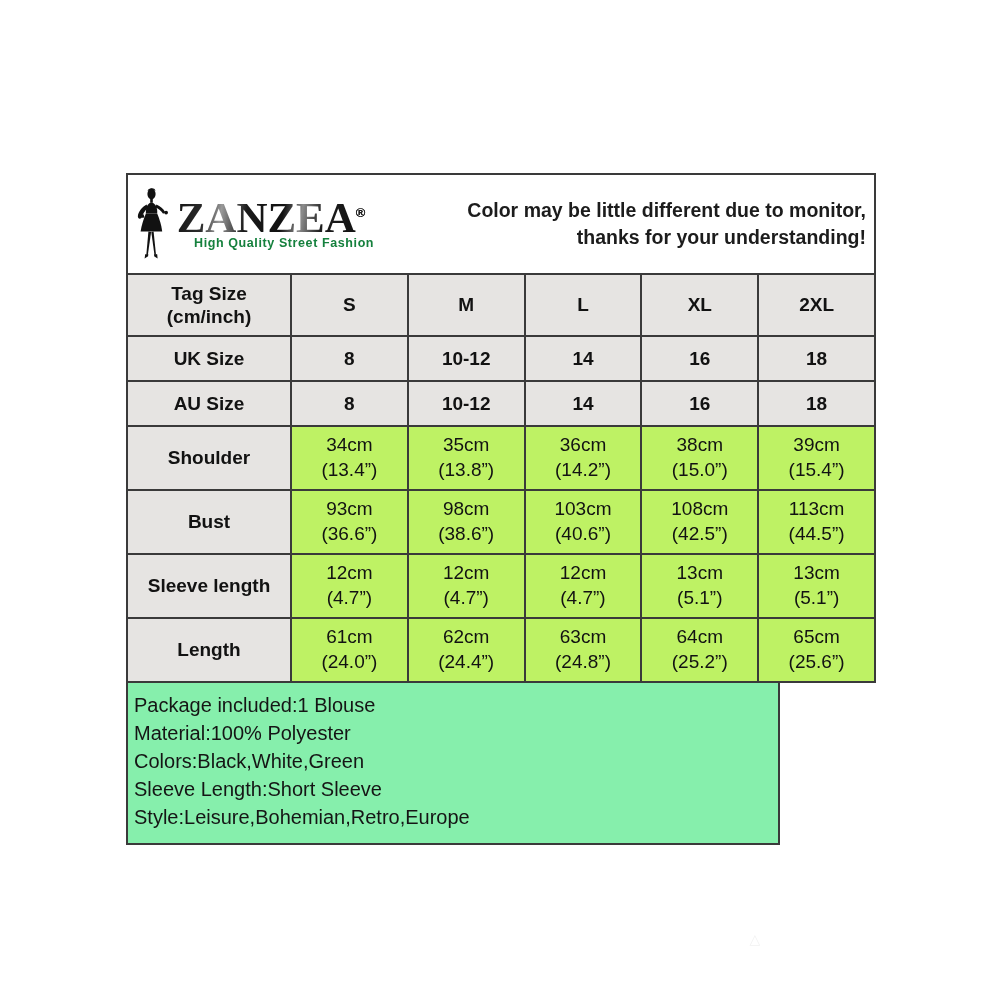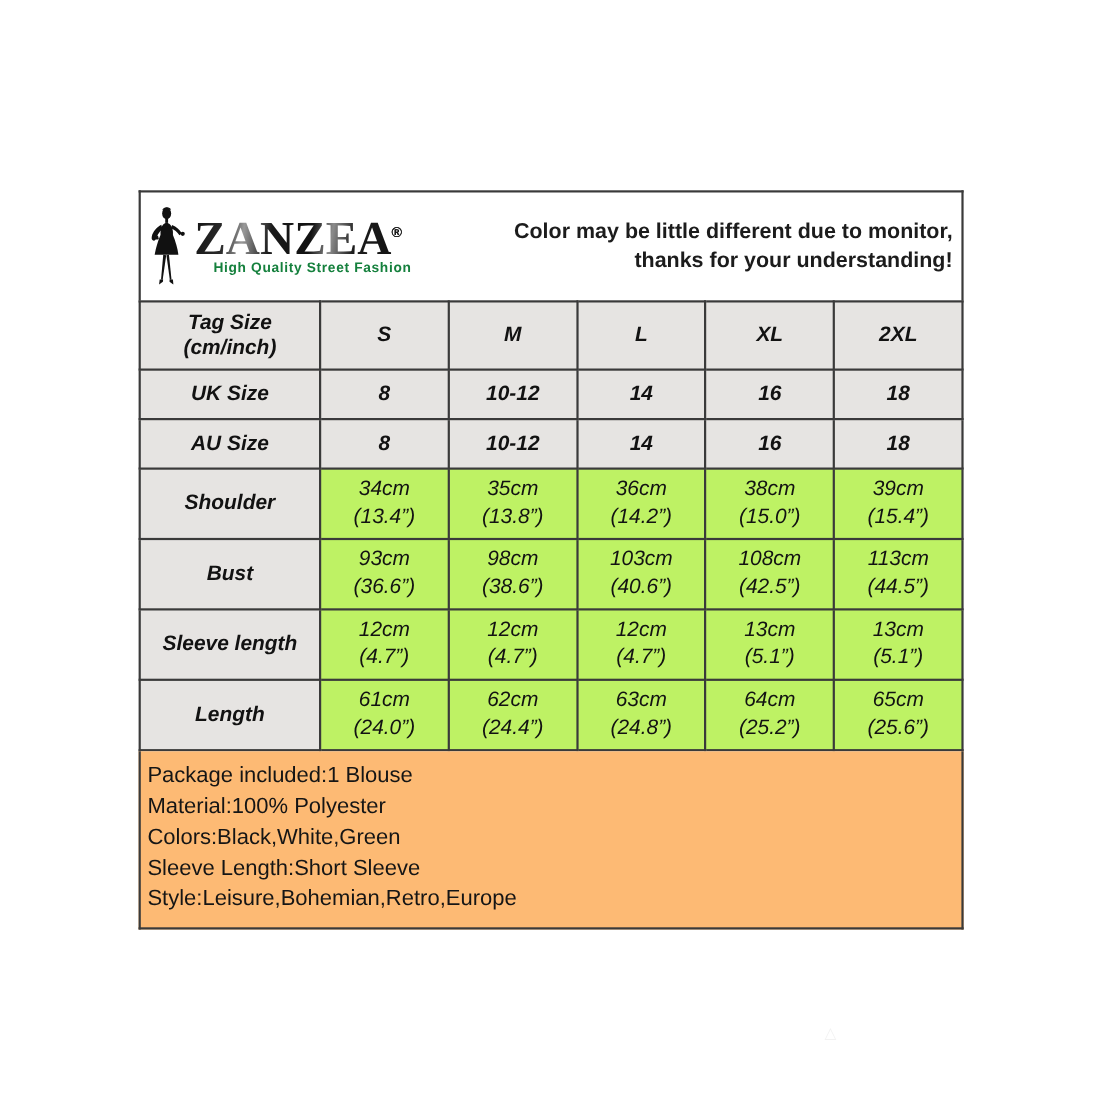"Tag Size" table.size-table { font-style: italic -> none }
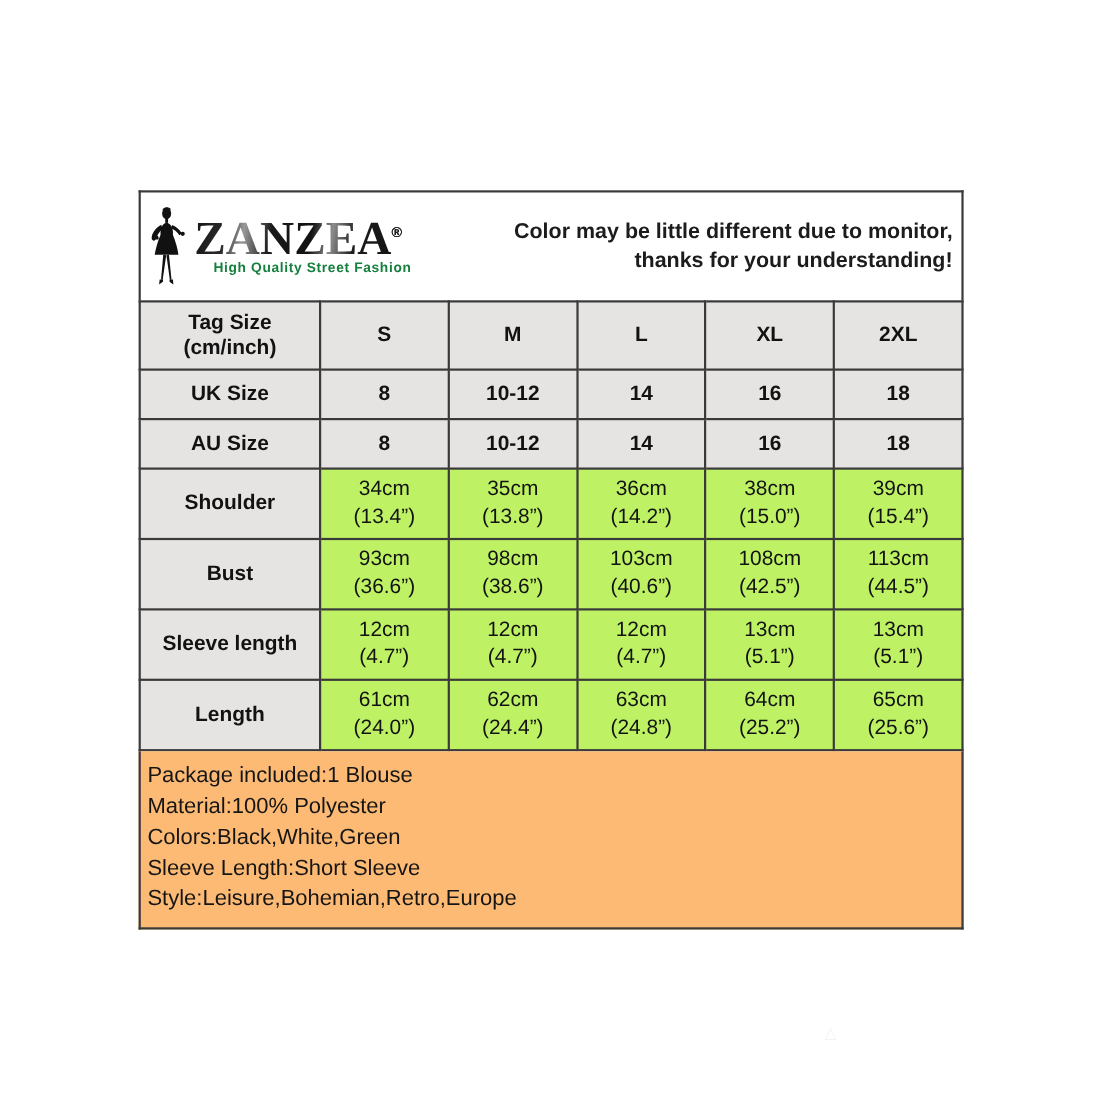"Package included:1 Blouse" .desc-block { background: #fdba74 -> #86efac; width: 750px -> 654px }
